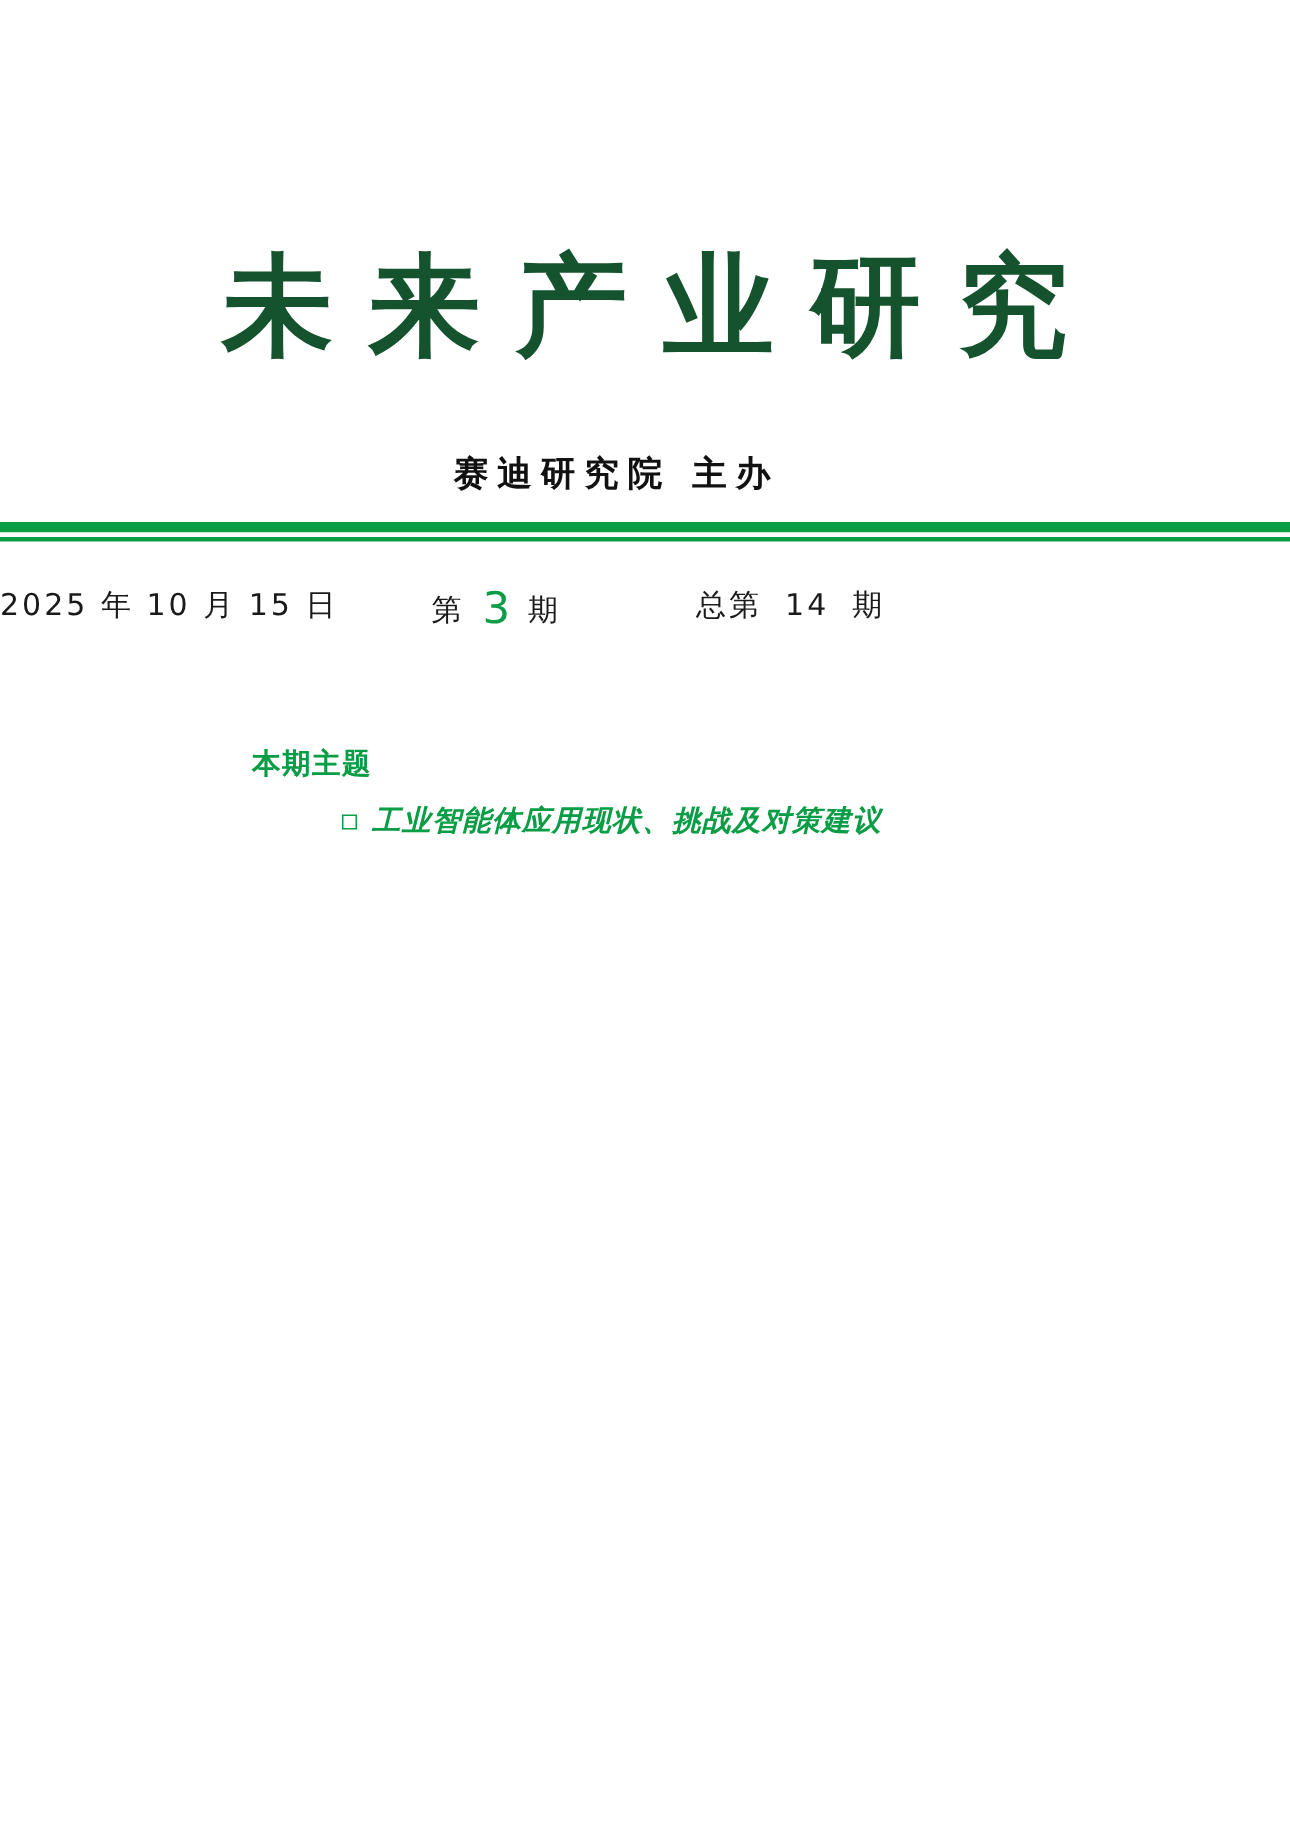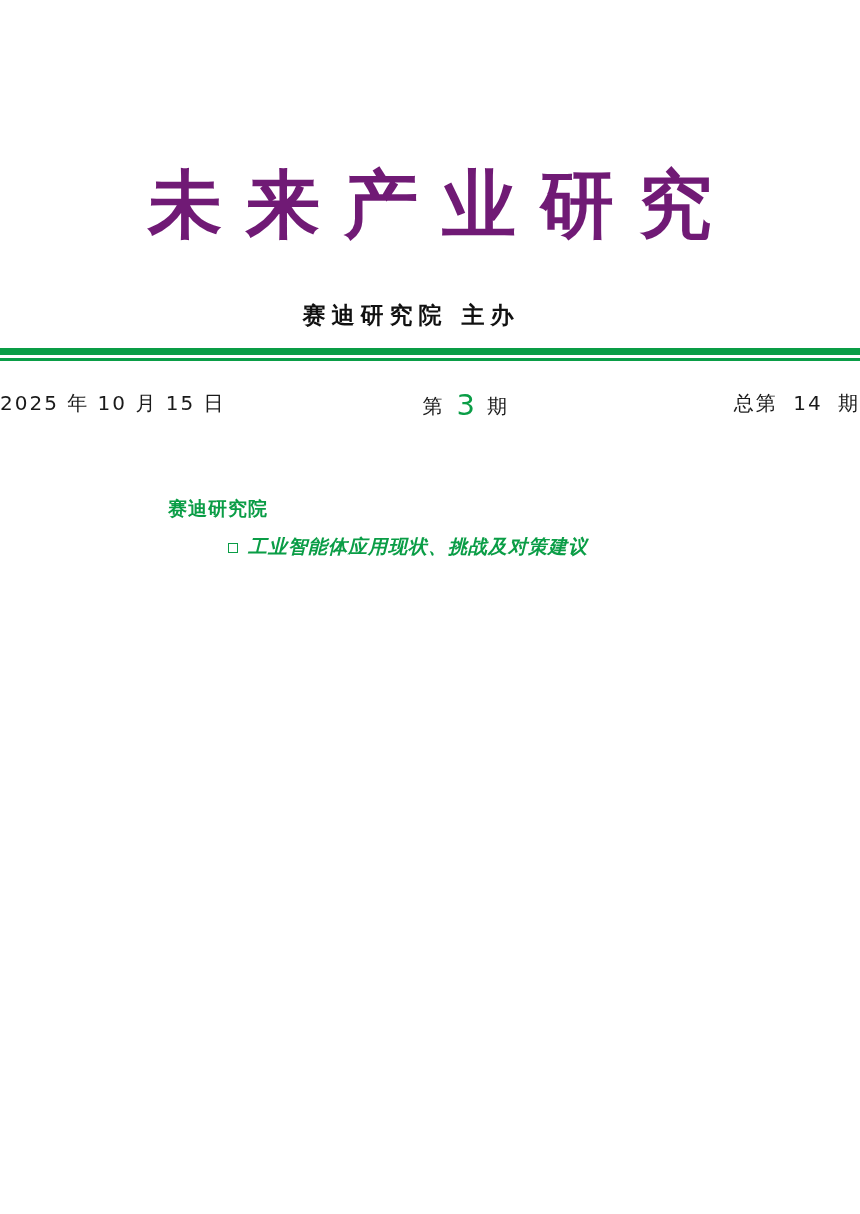"未来产业研究" .masthead { color: #701a75 -> #14532d }
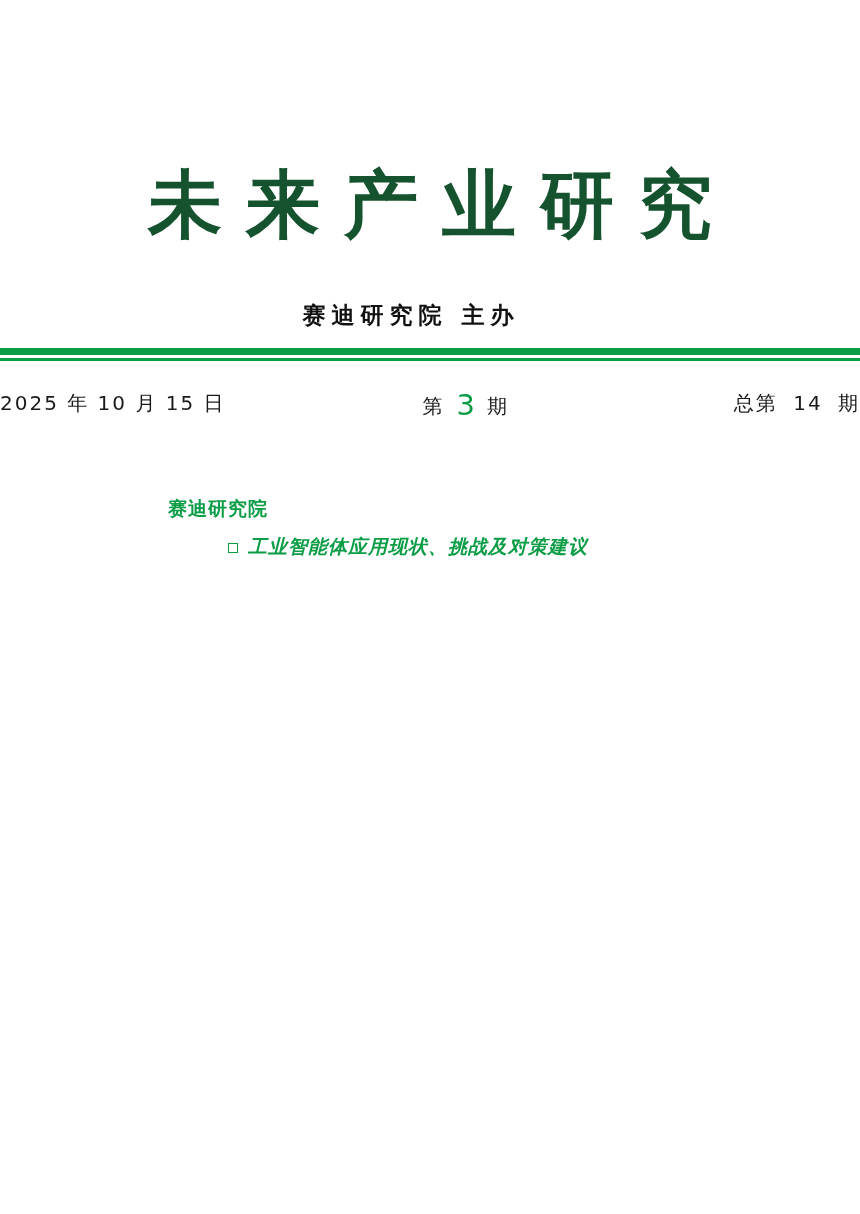"2025 年 10 月 15" .issue-line { justify-content: space-between -> flex-start }
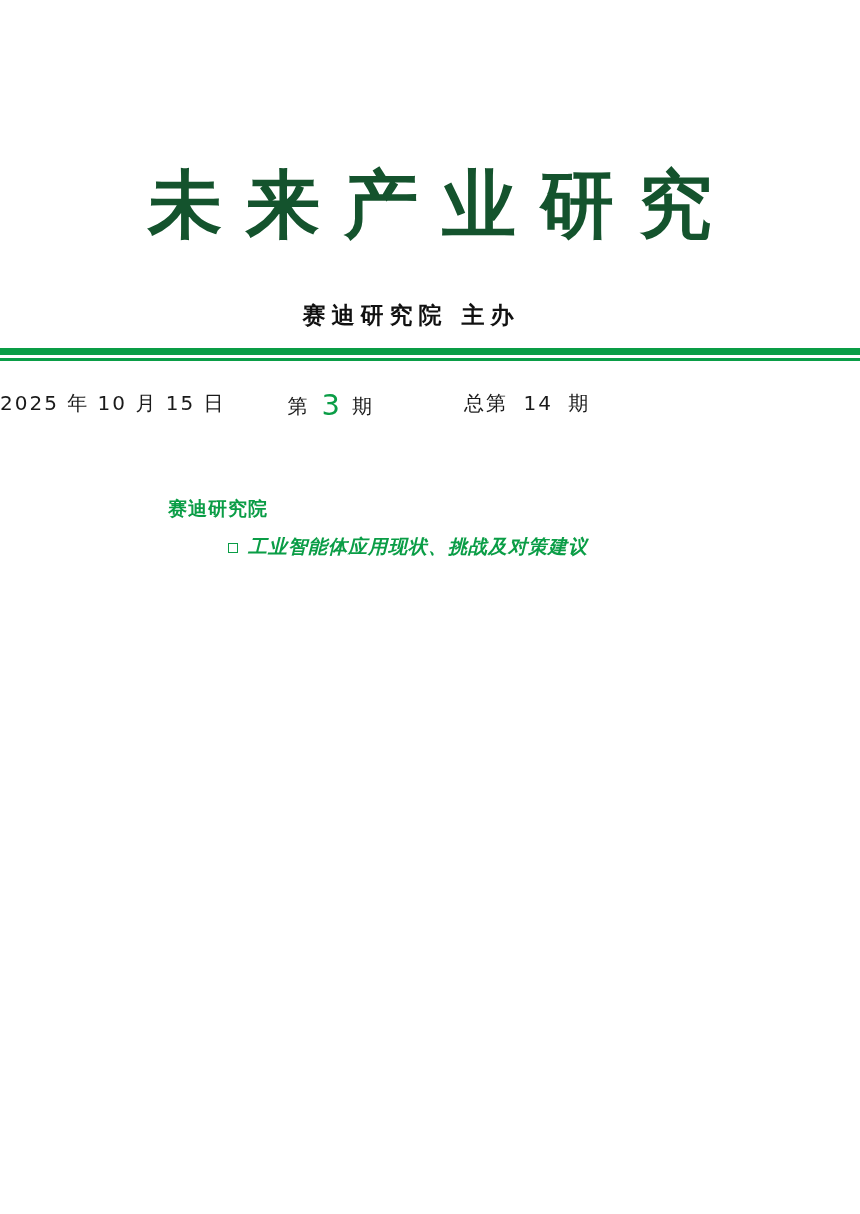"赛迪研究院" div.topic-heading { text: 赛迪研究院 -> 本期主题 }
